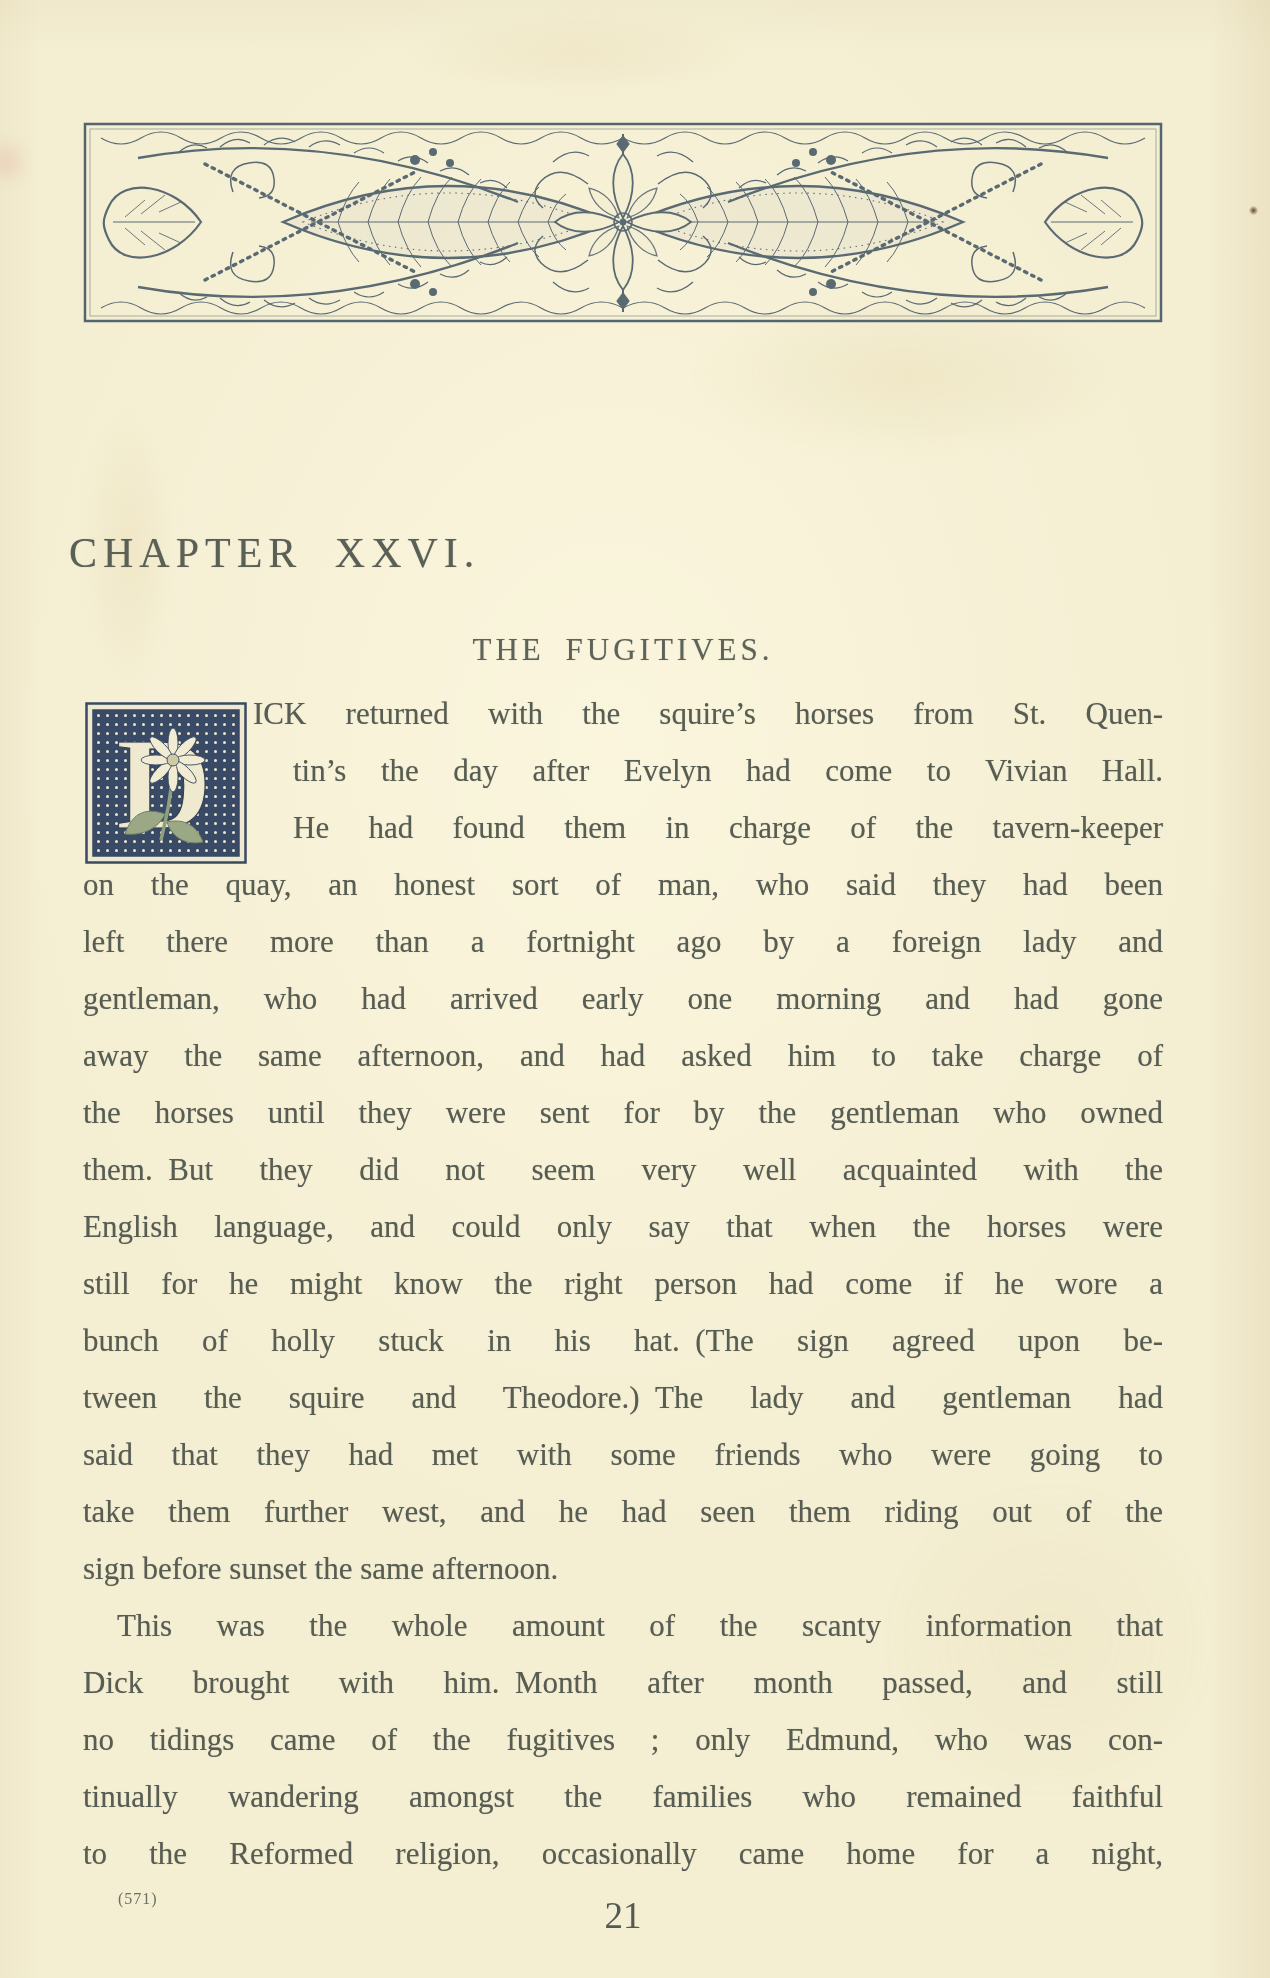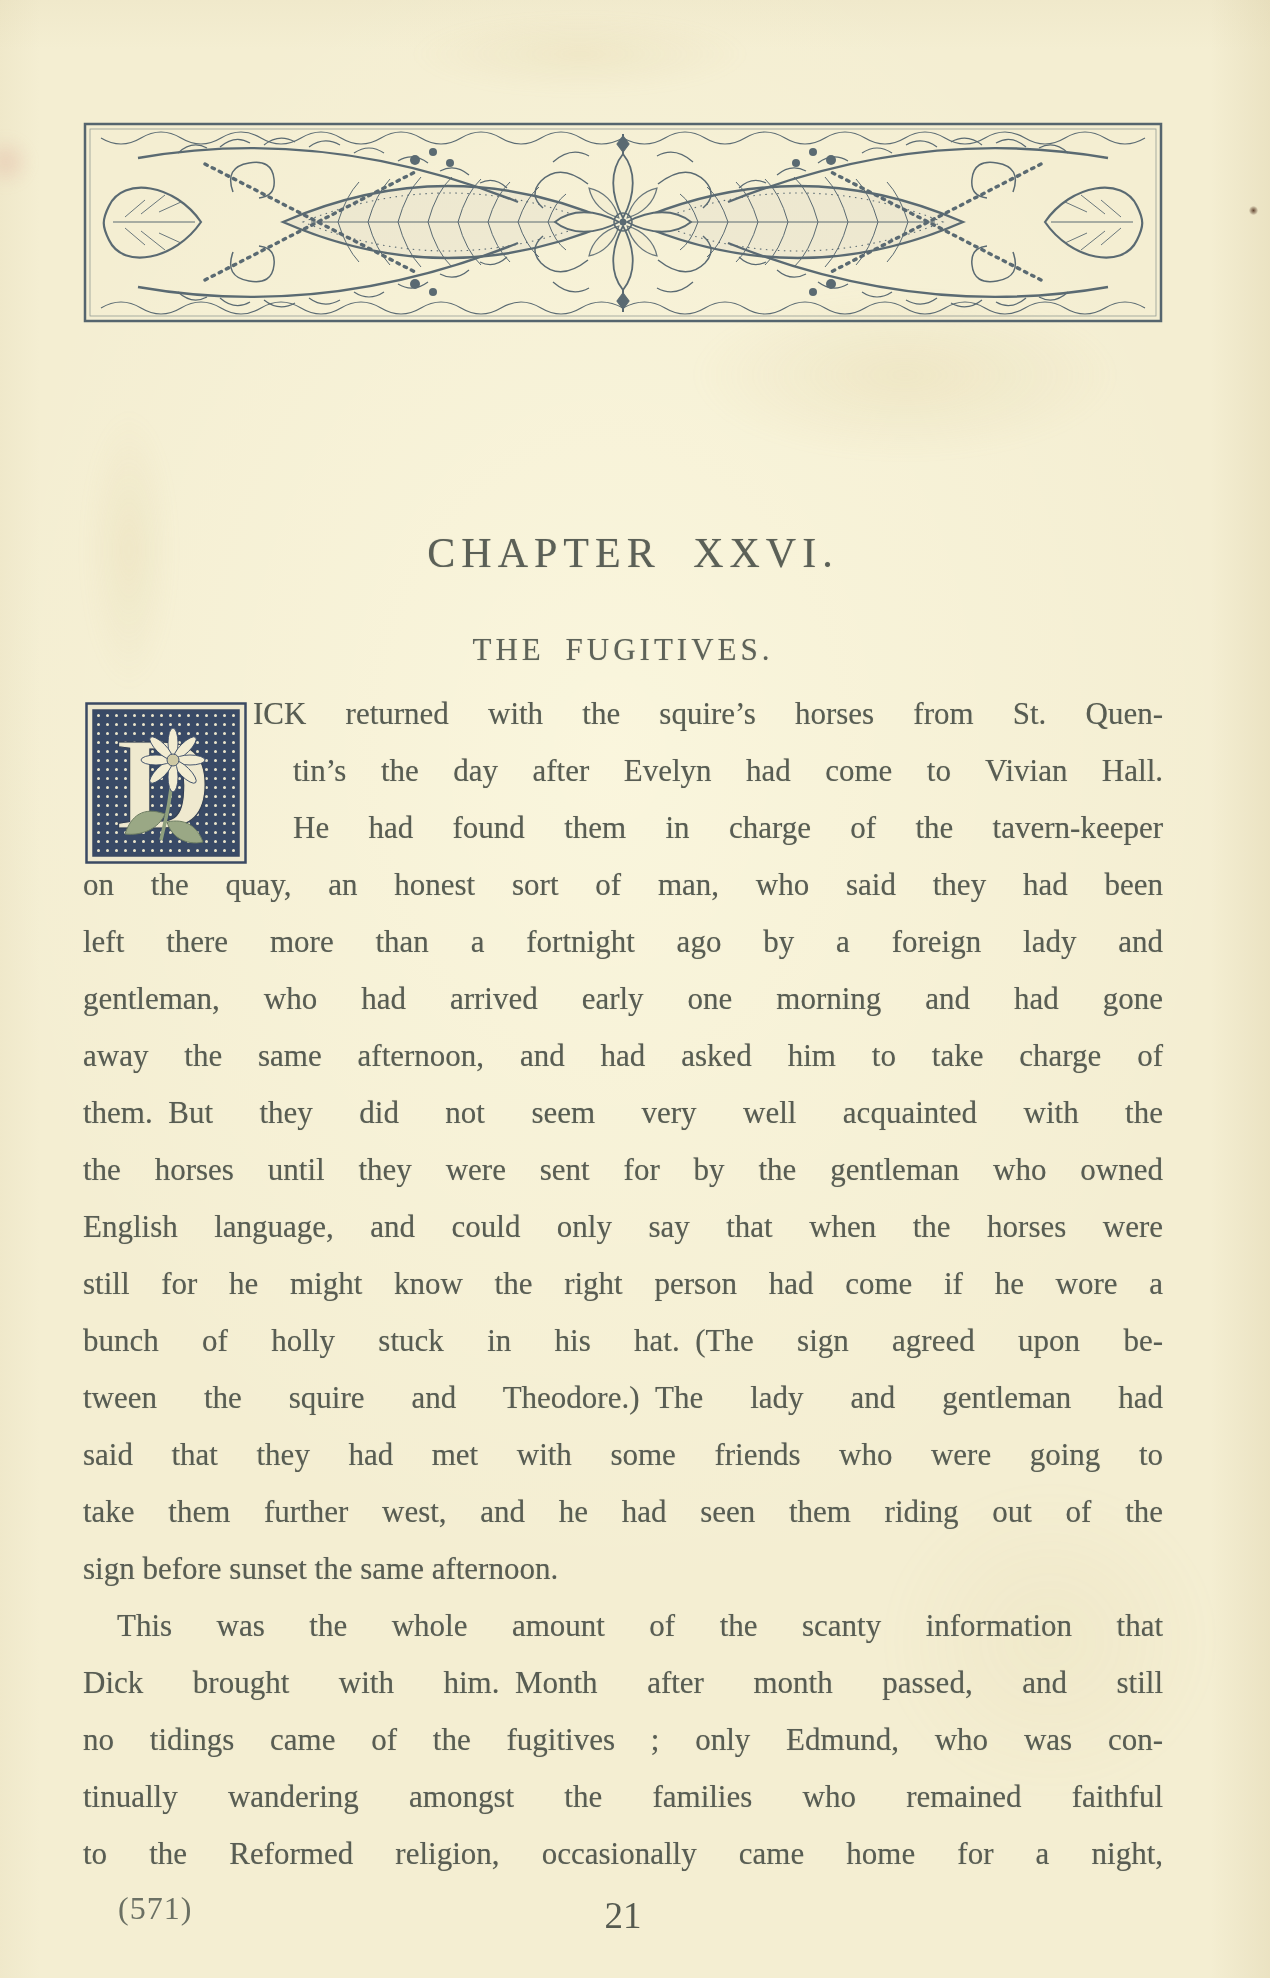"CHAPTER XXVI." .chapter-title { left: 93px -> 69px; text-align: center -> none }
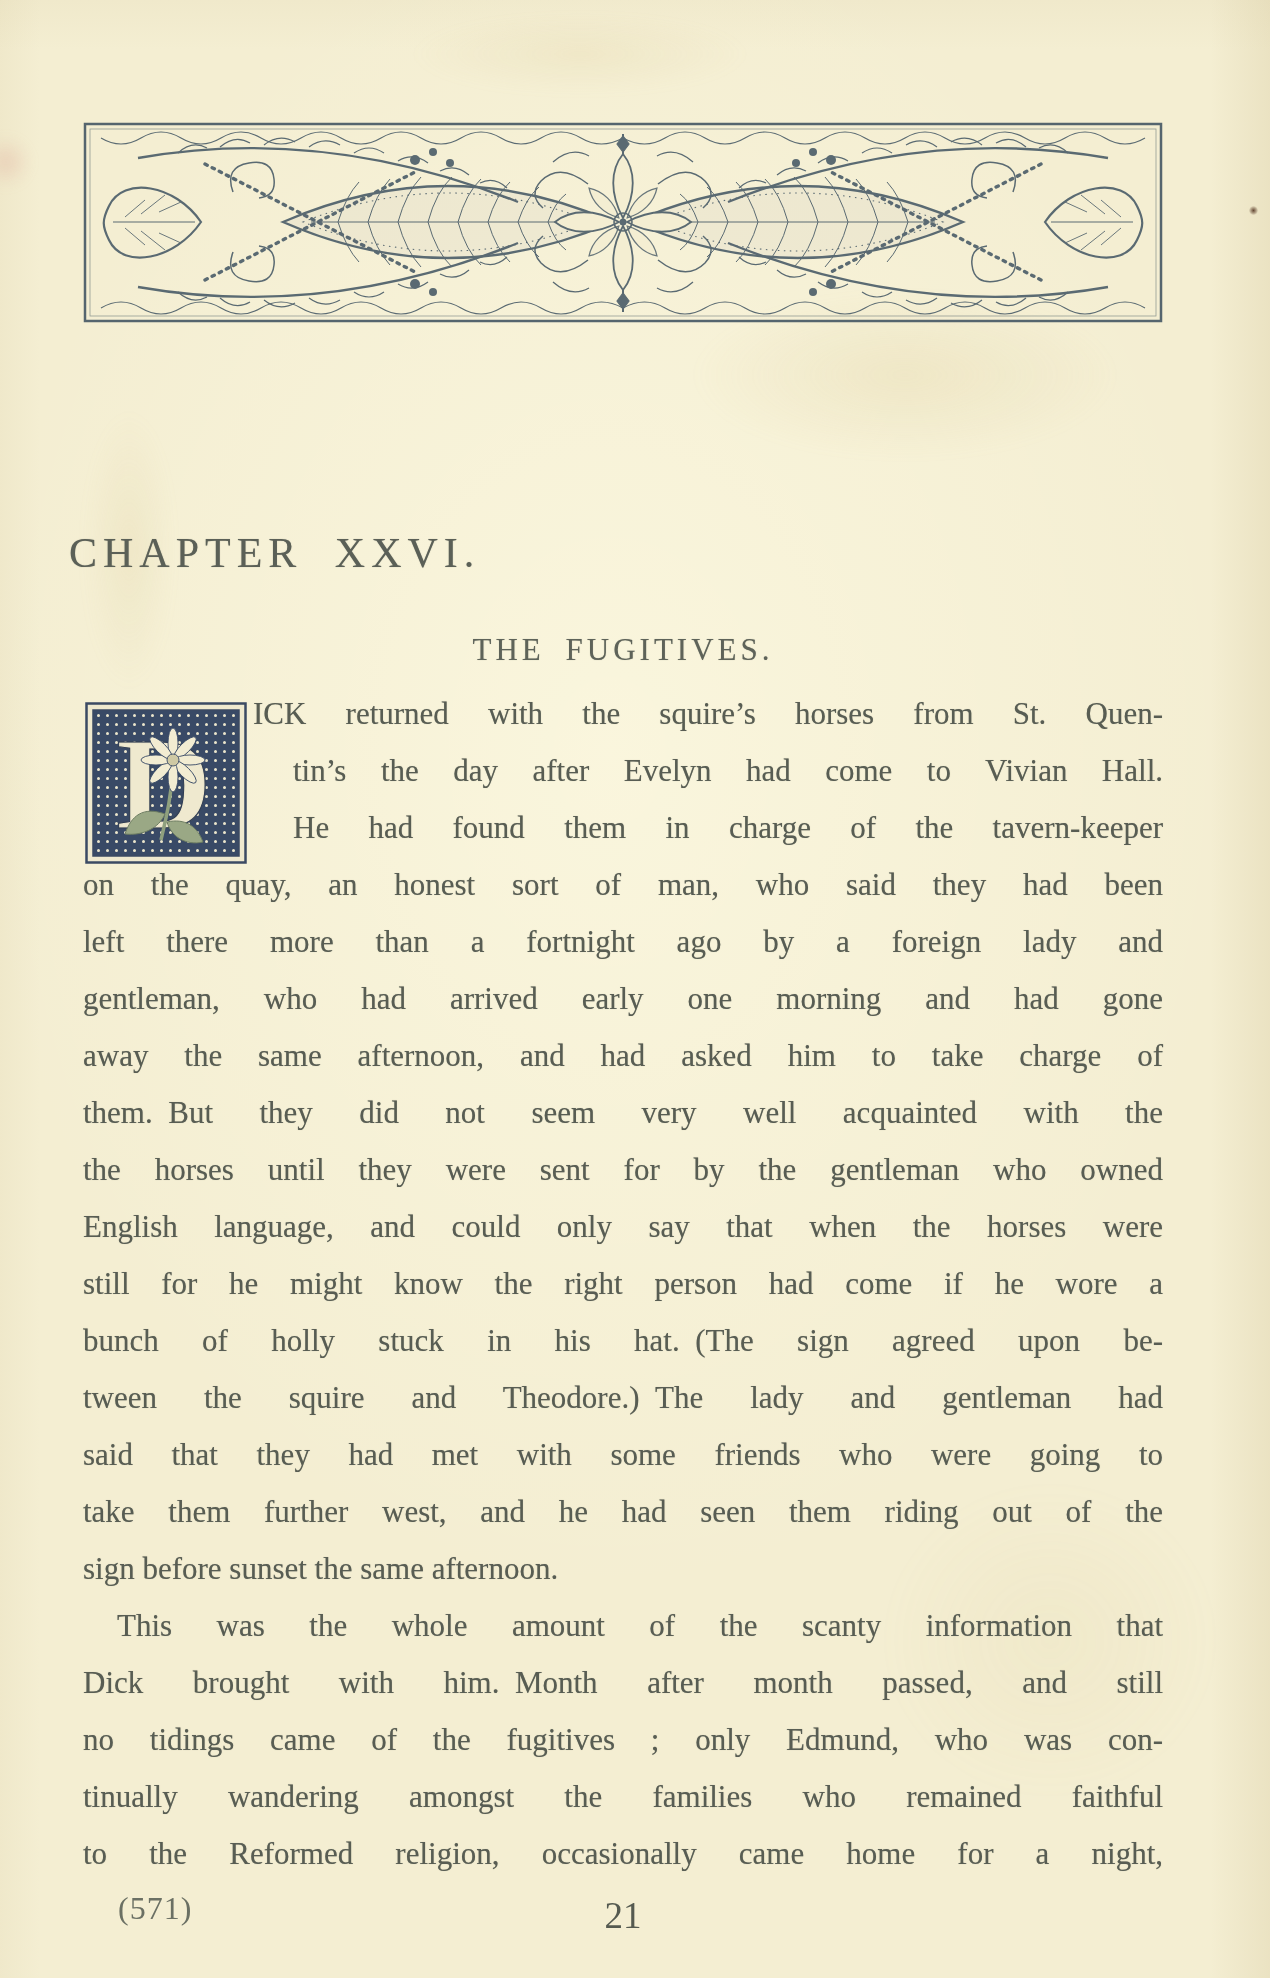"them. But they did not" div.line { order: before "the horses until they were" -> after "the horses until they were" }
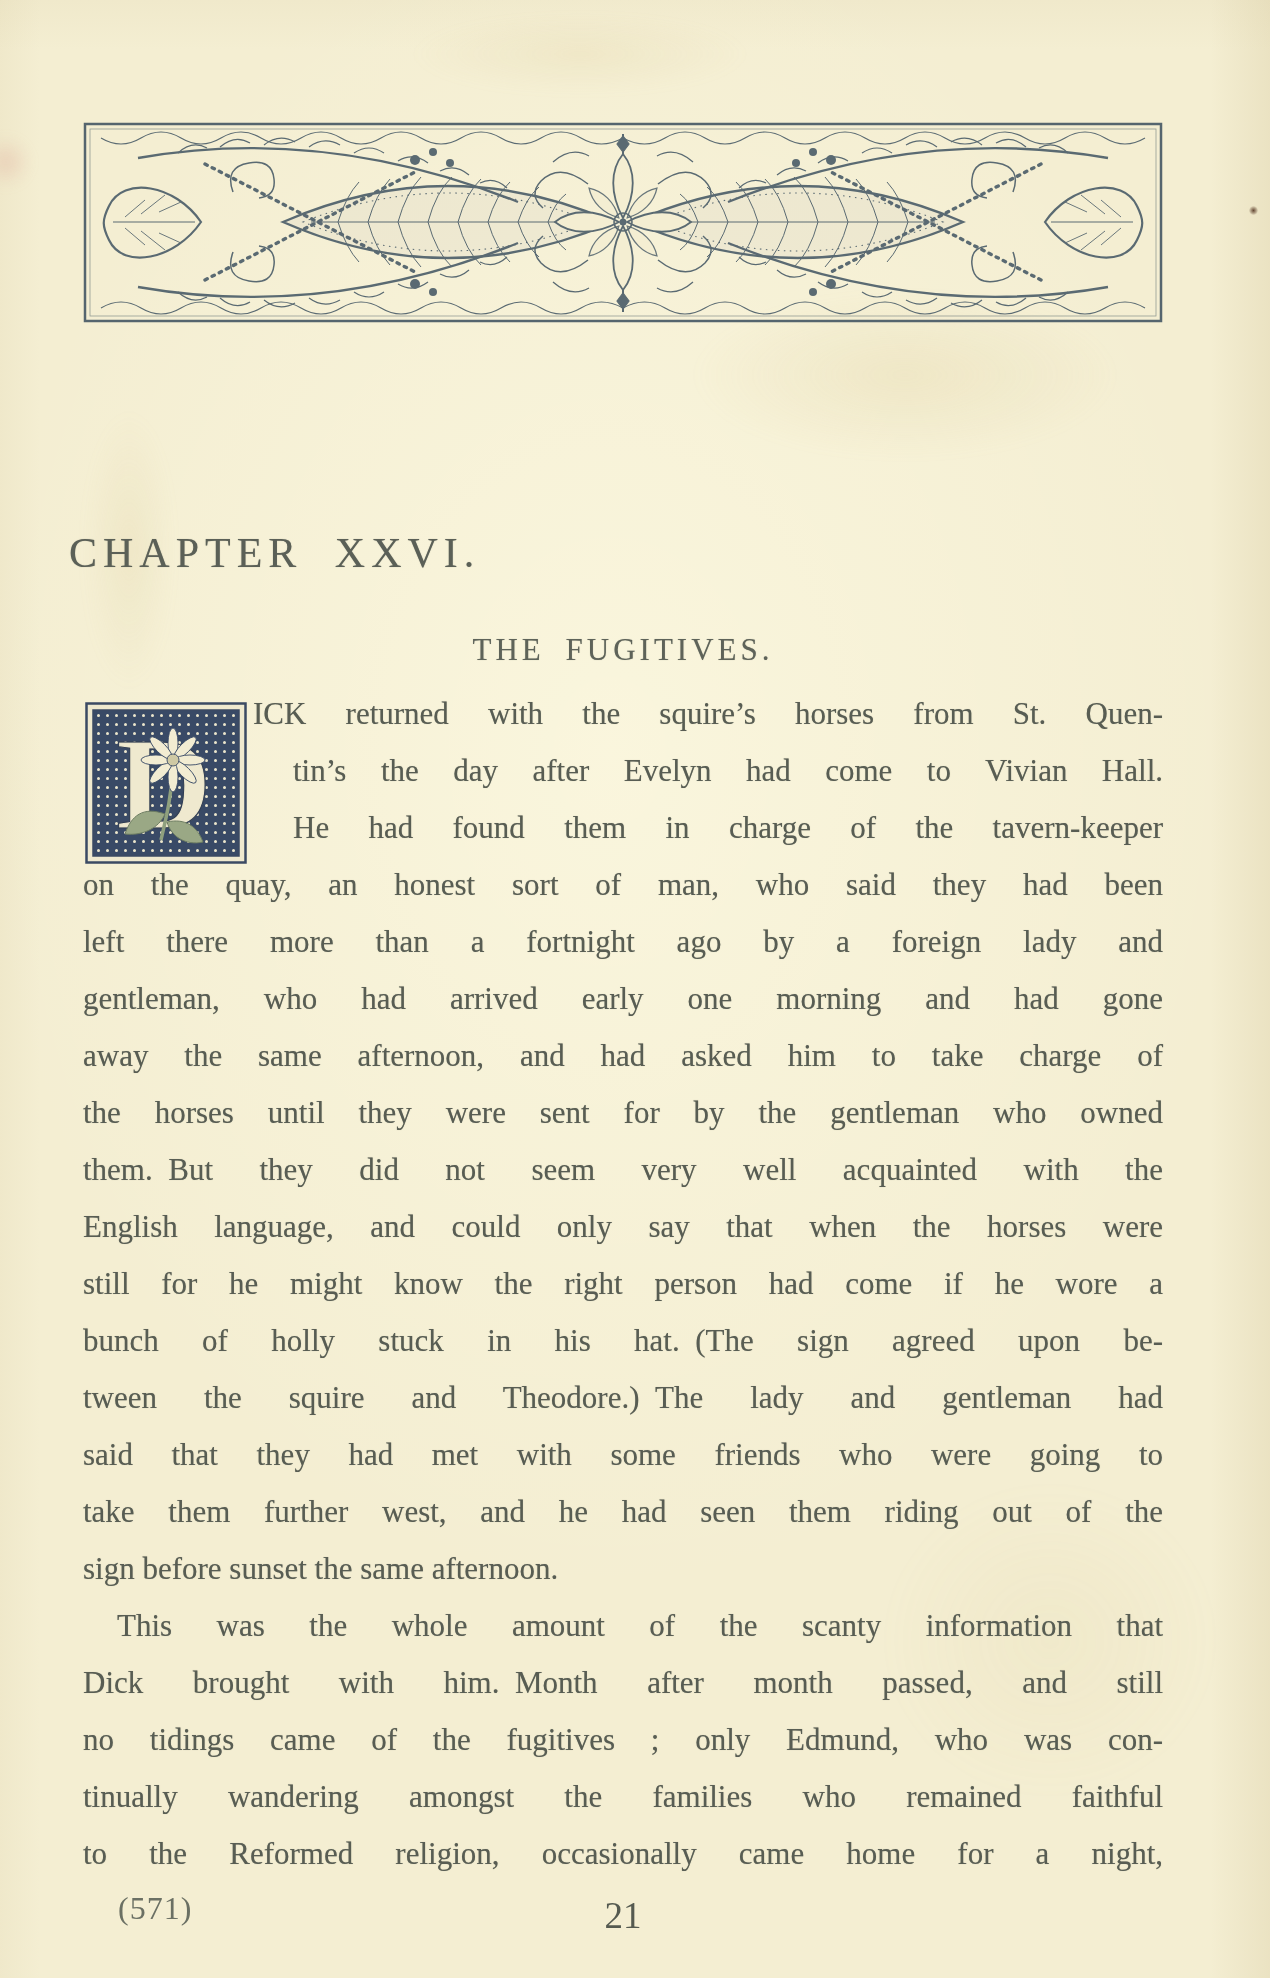"(571)" .sig-mark { font-size: 32px -> 16px }
